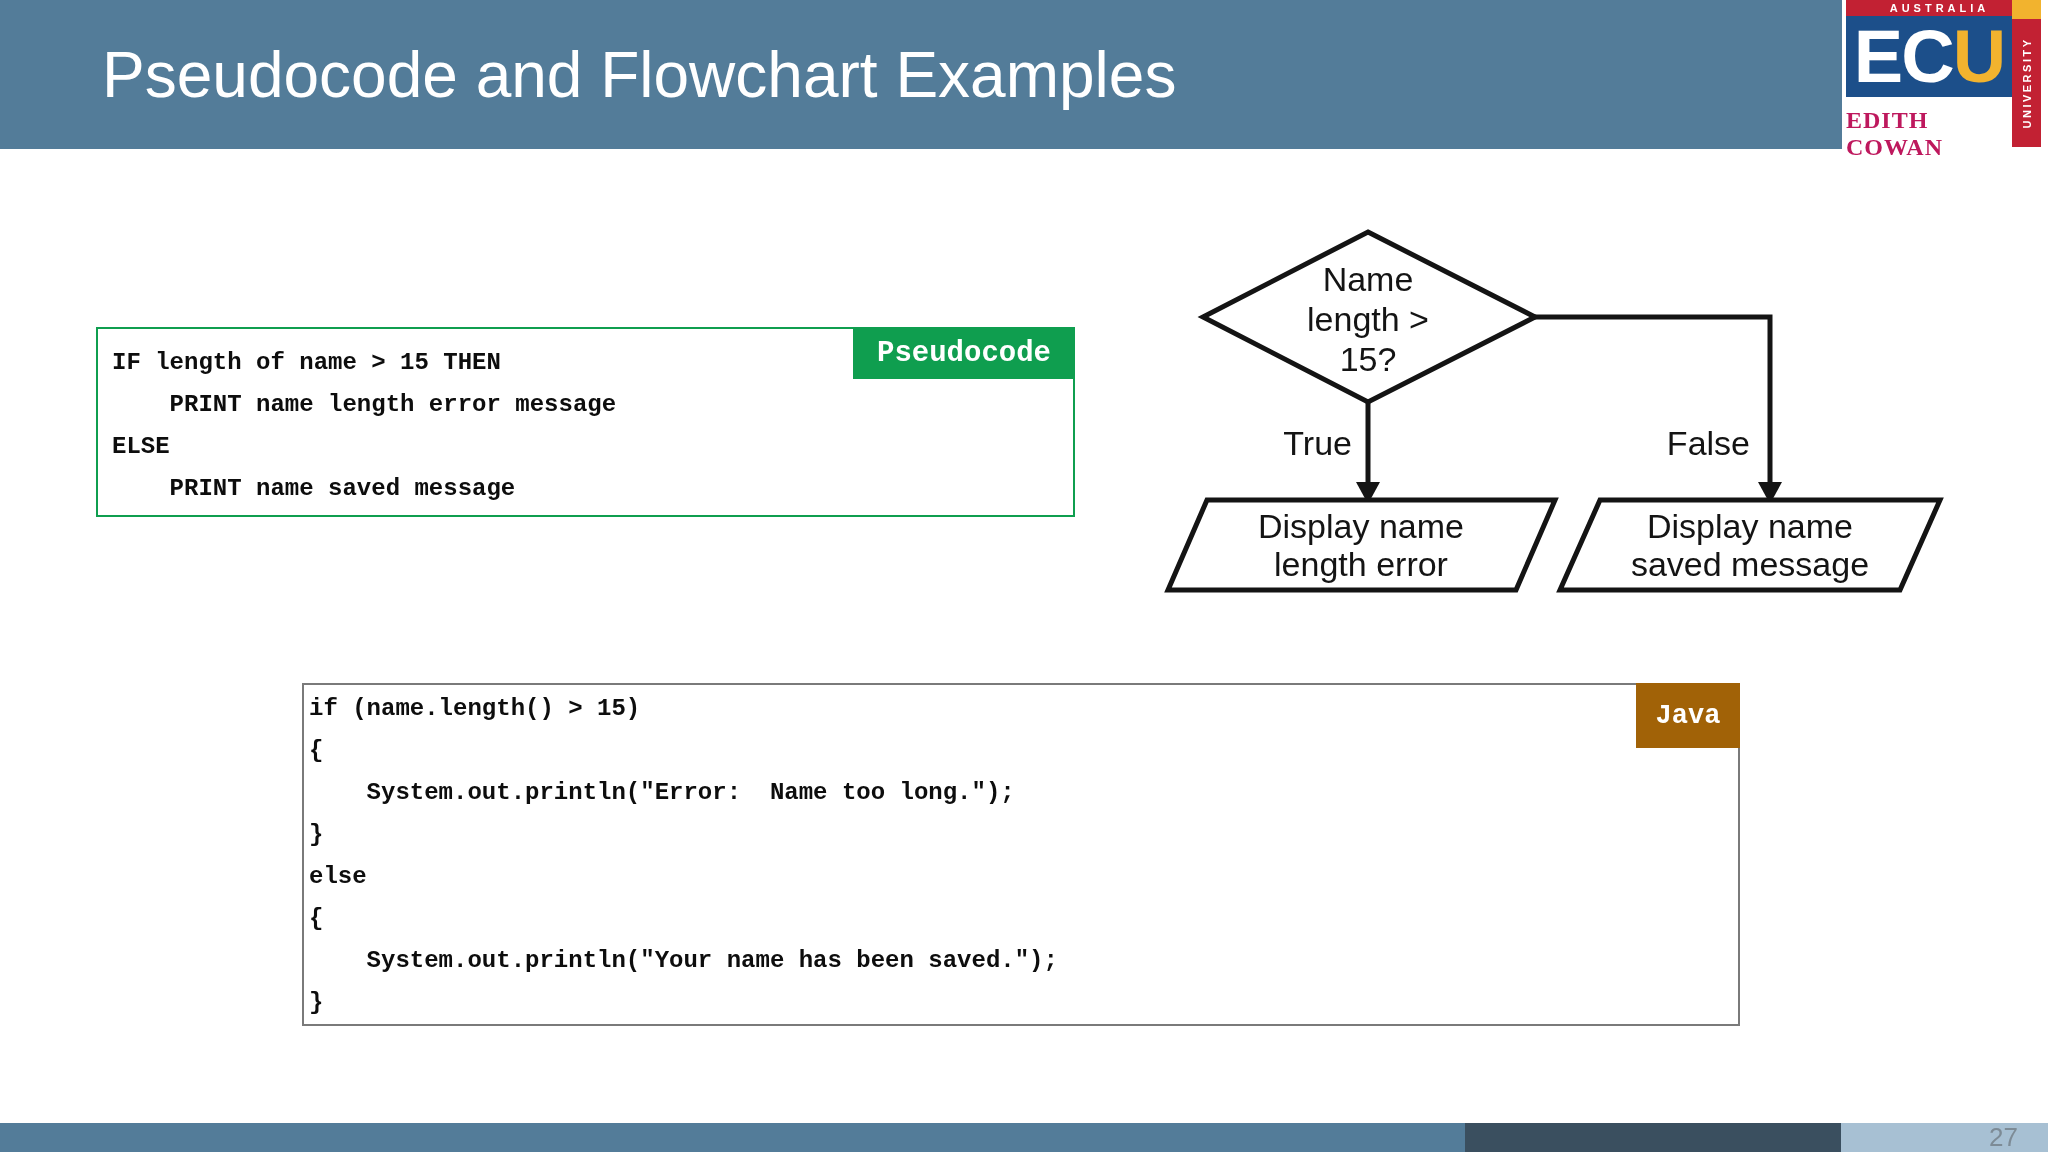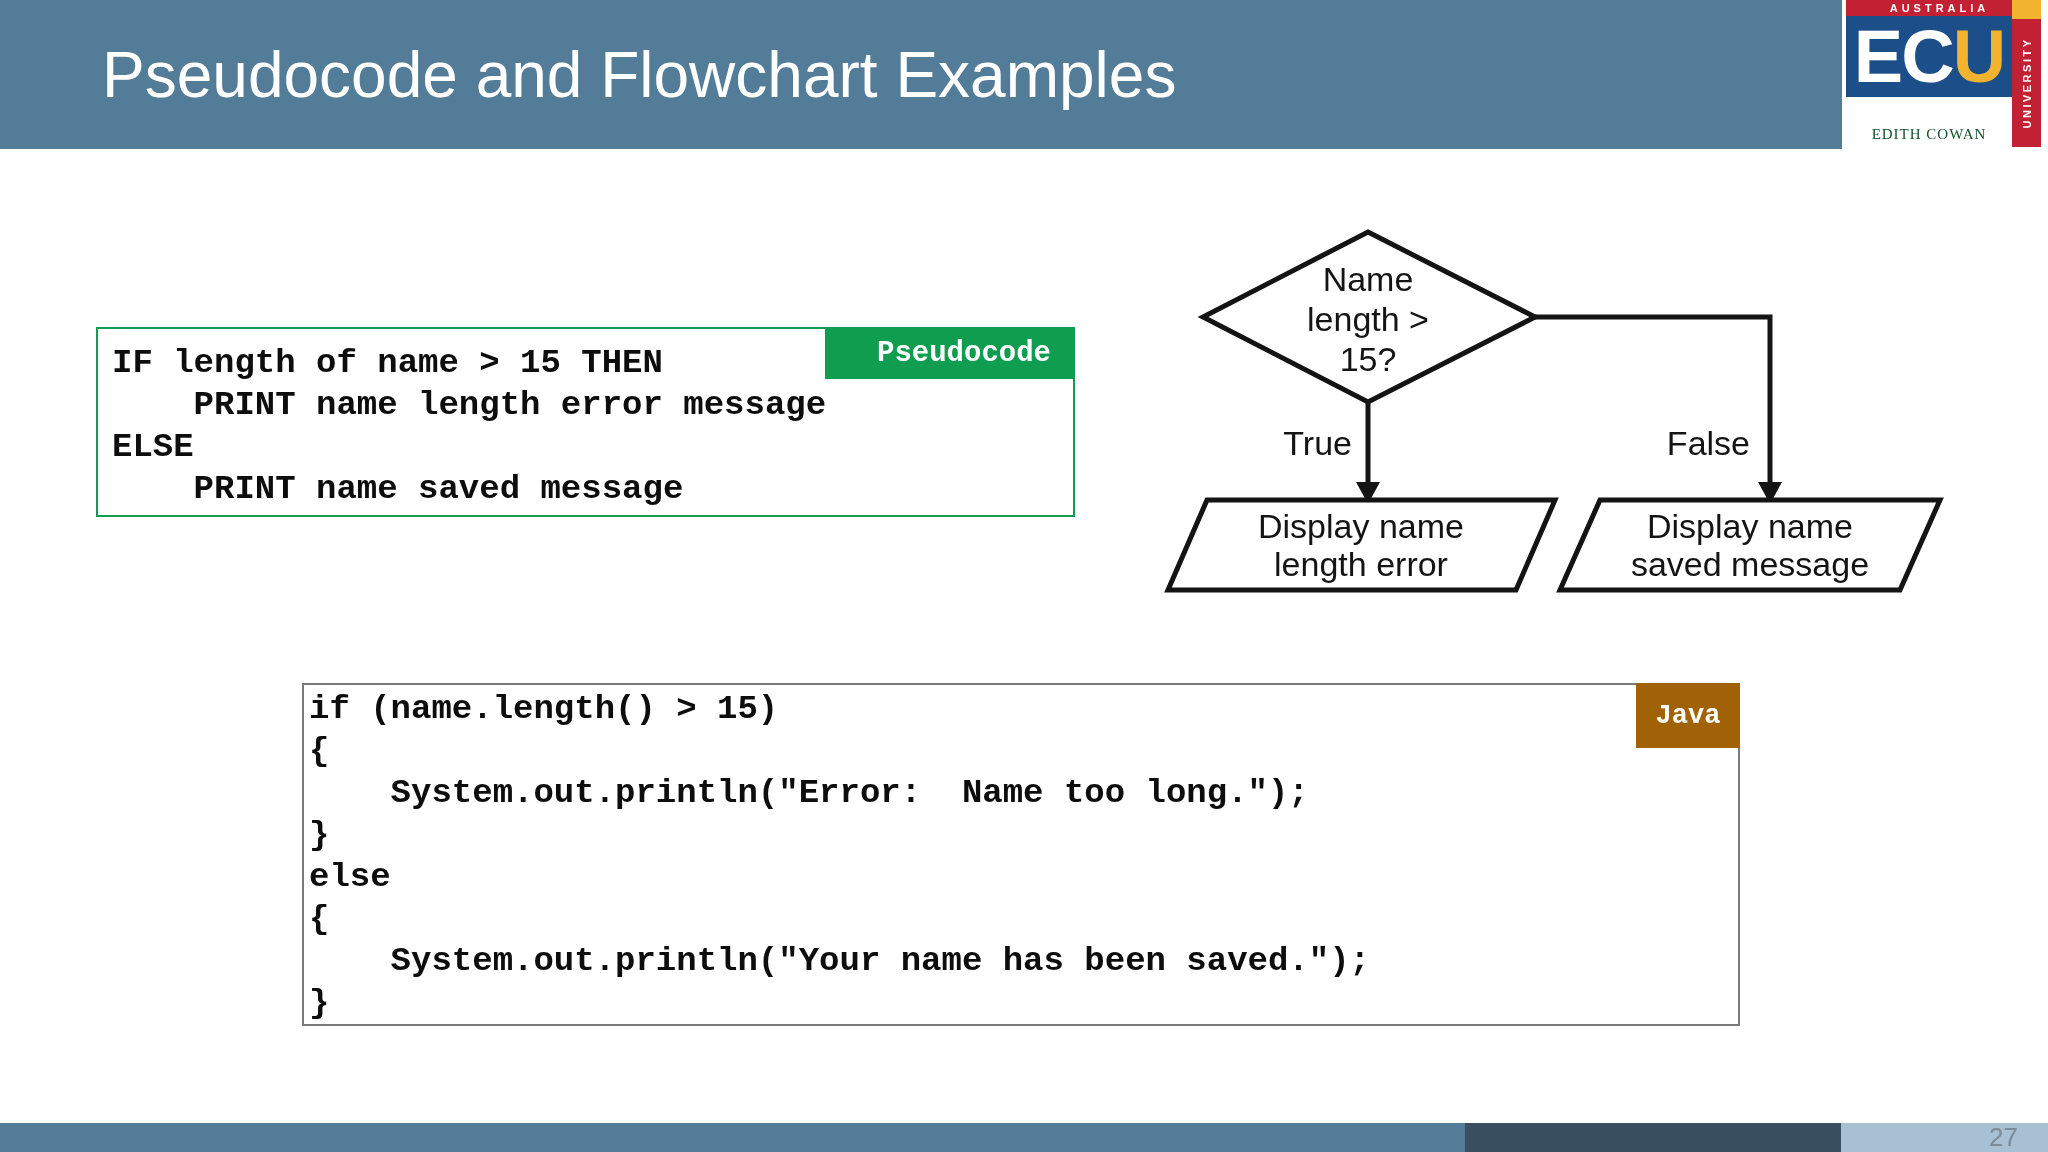"EDITH COWAN" .logo-white-strip { color: #14532d -> #be185d; font-size: 15px -> 24px; font-weight: normal -> bold }
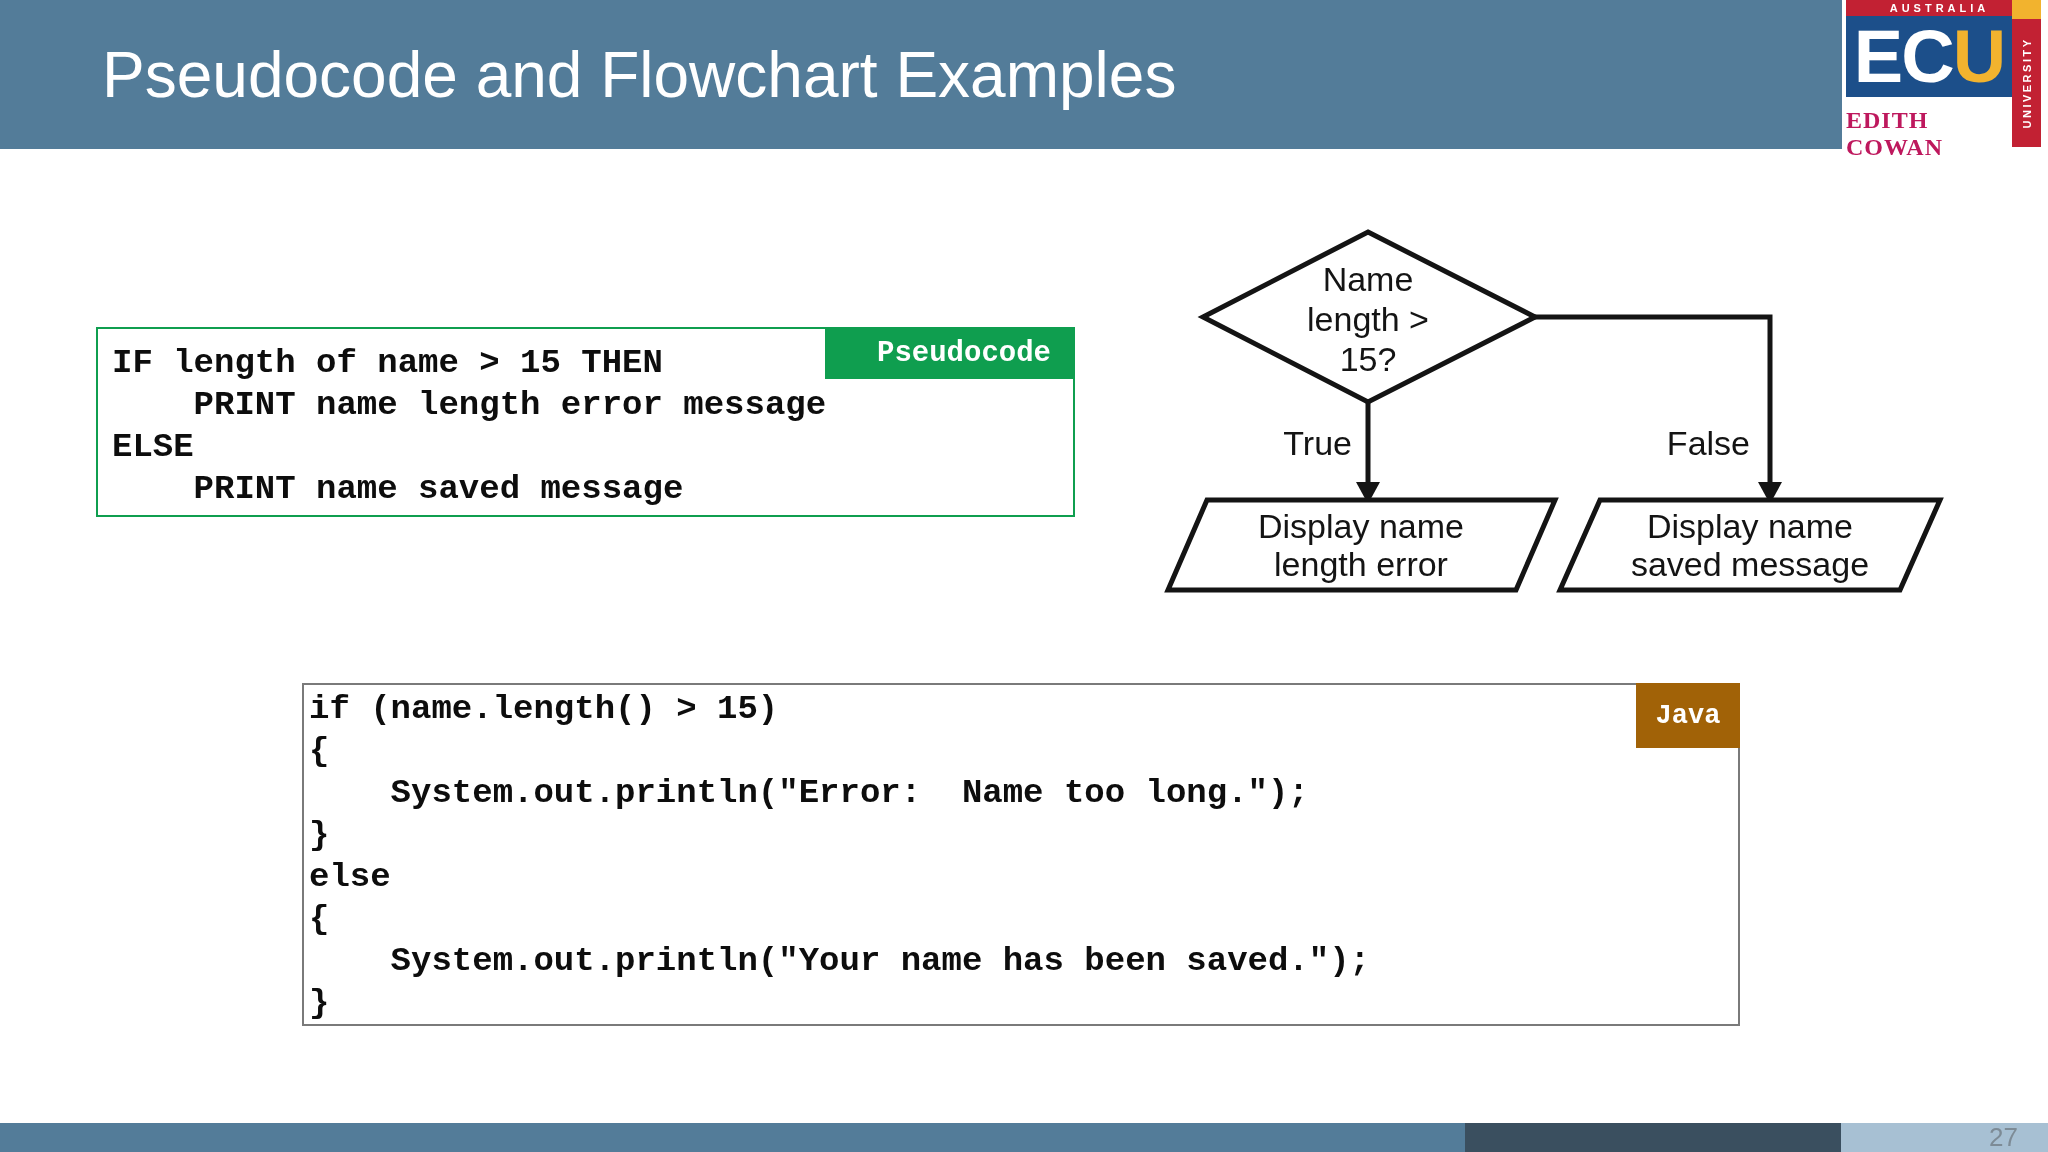"IF length of name >" .code { font-size: 34px -> 24px }
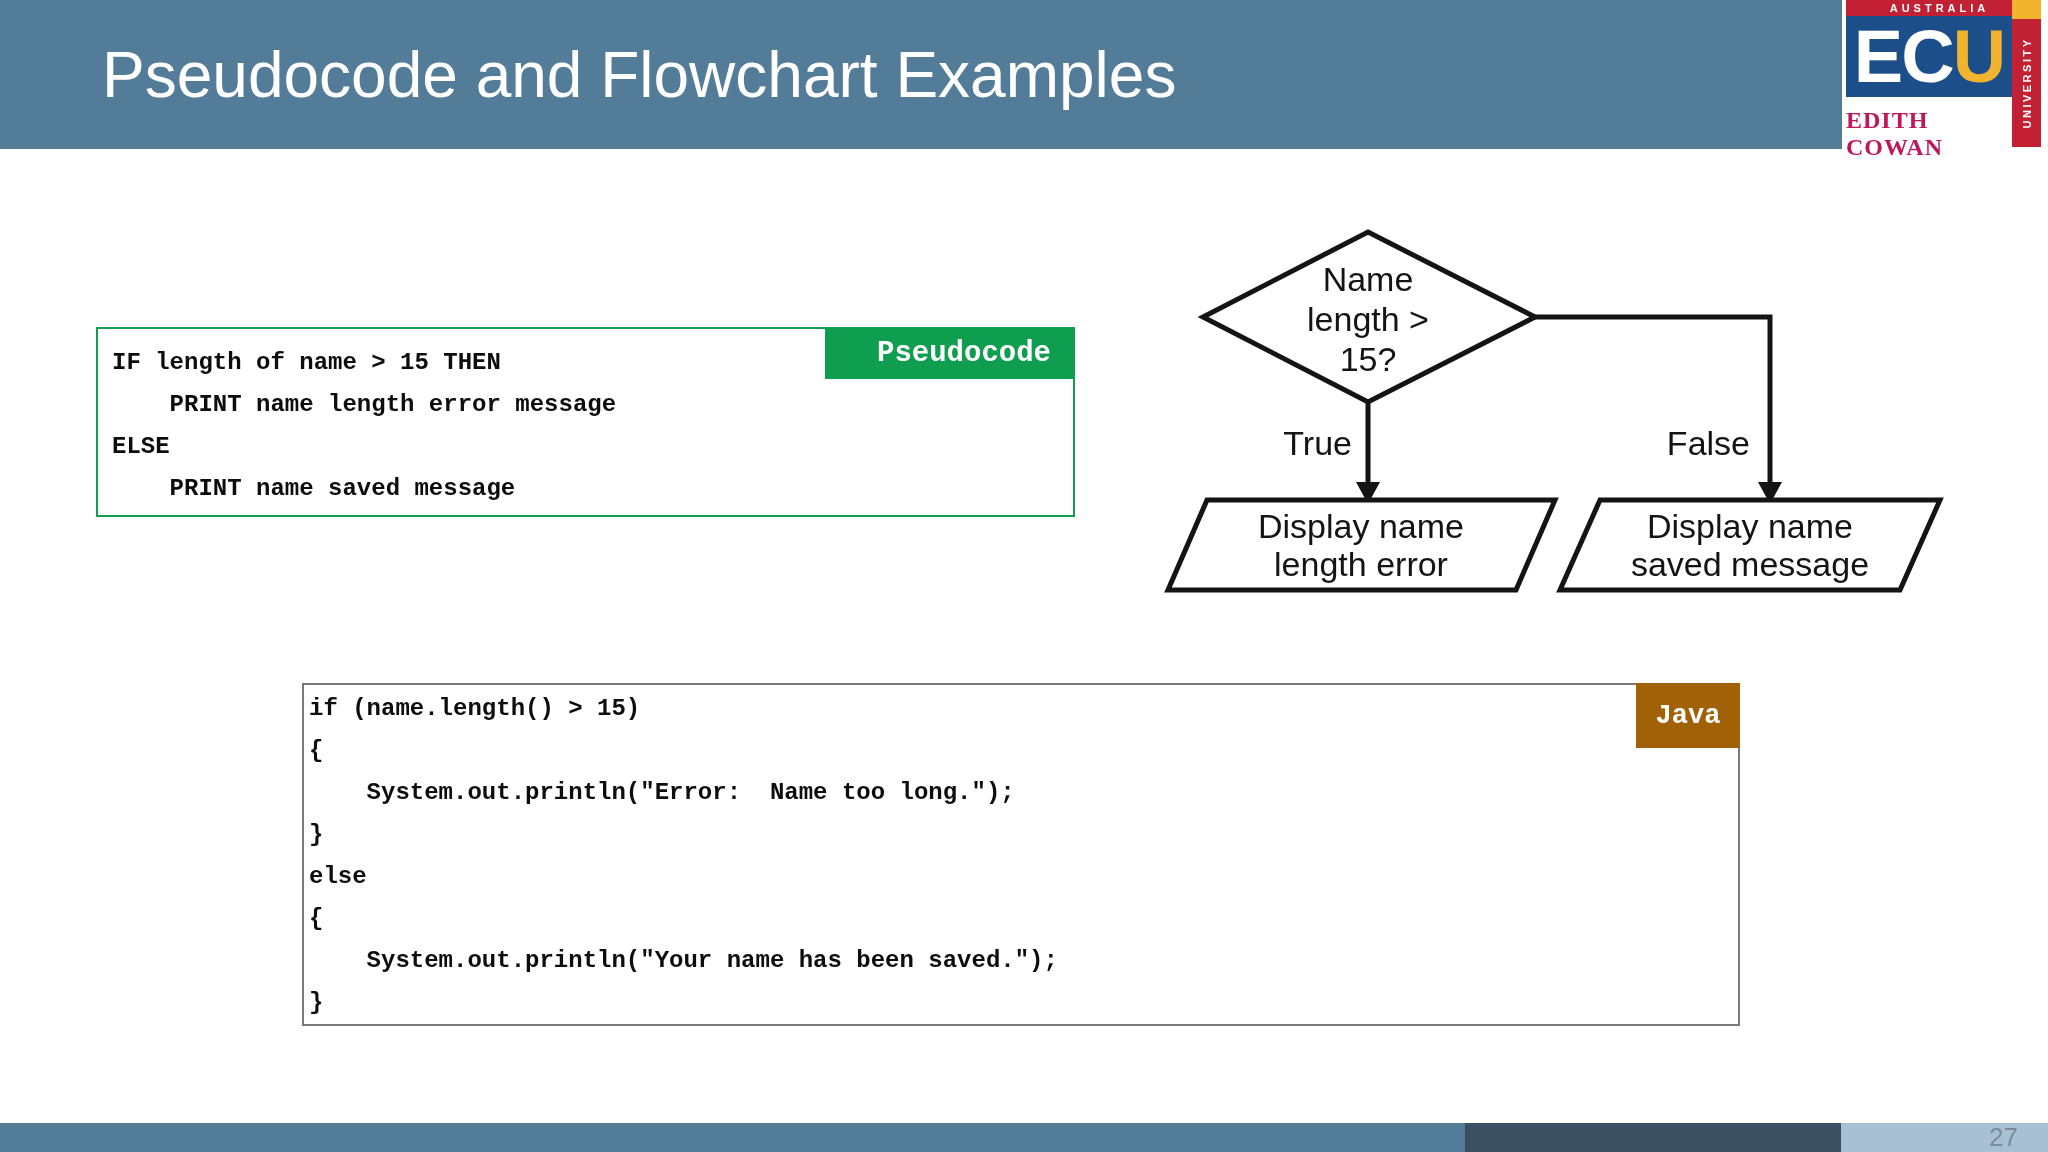"Pseudocode" #pseudo-label { padding-left: 28px -> none }
